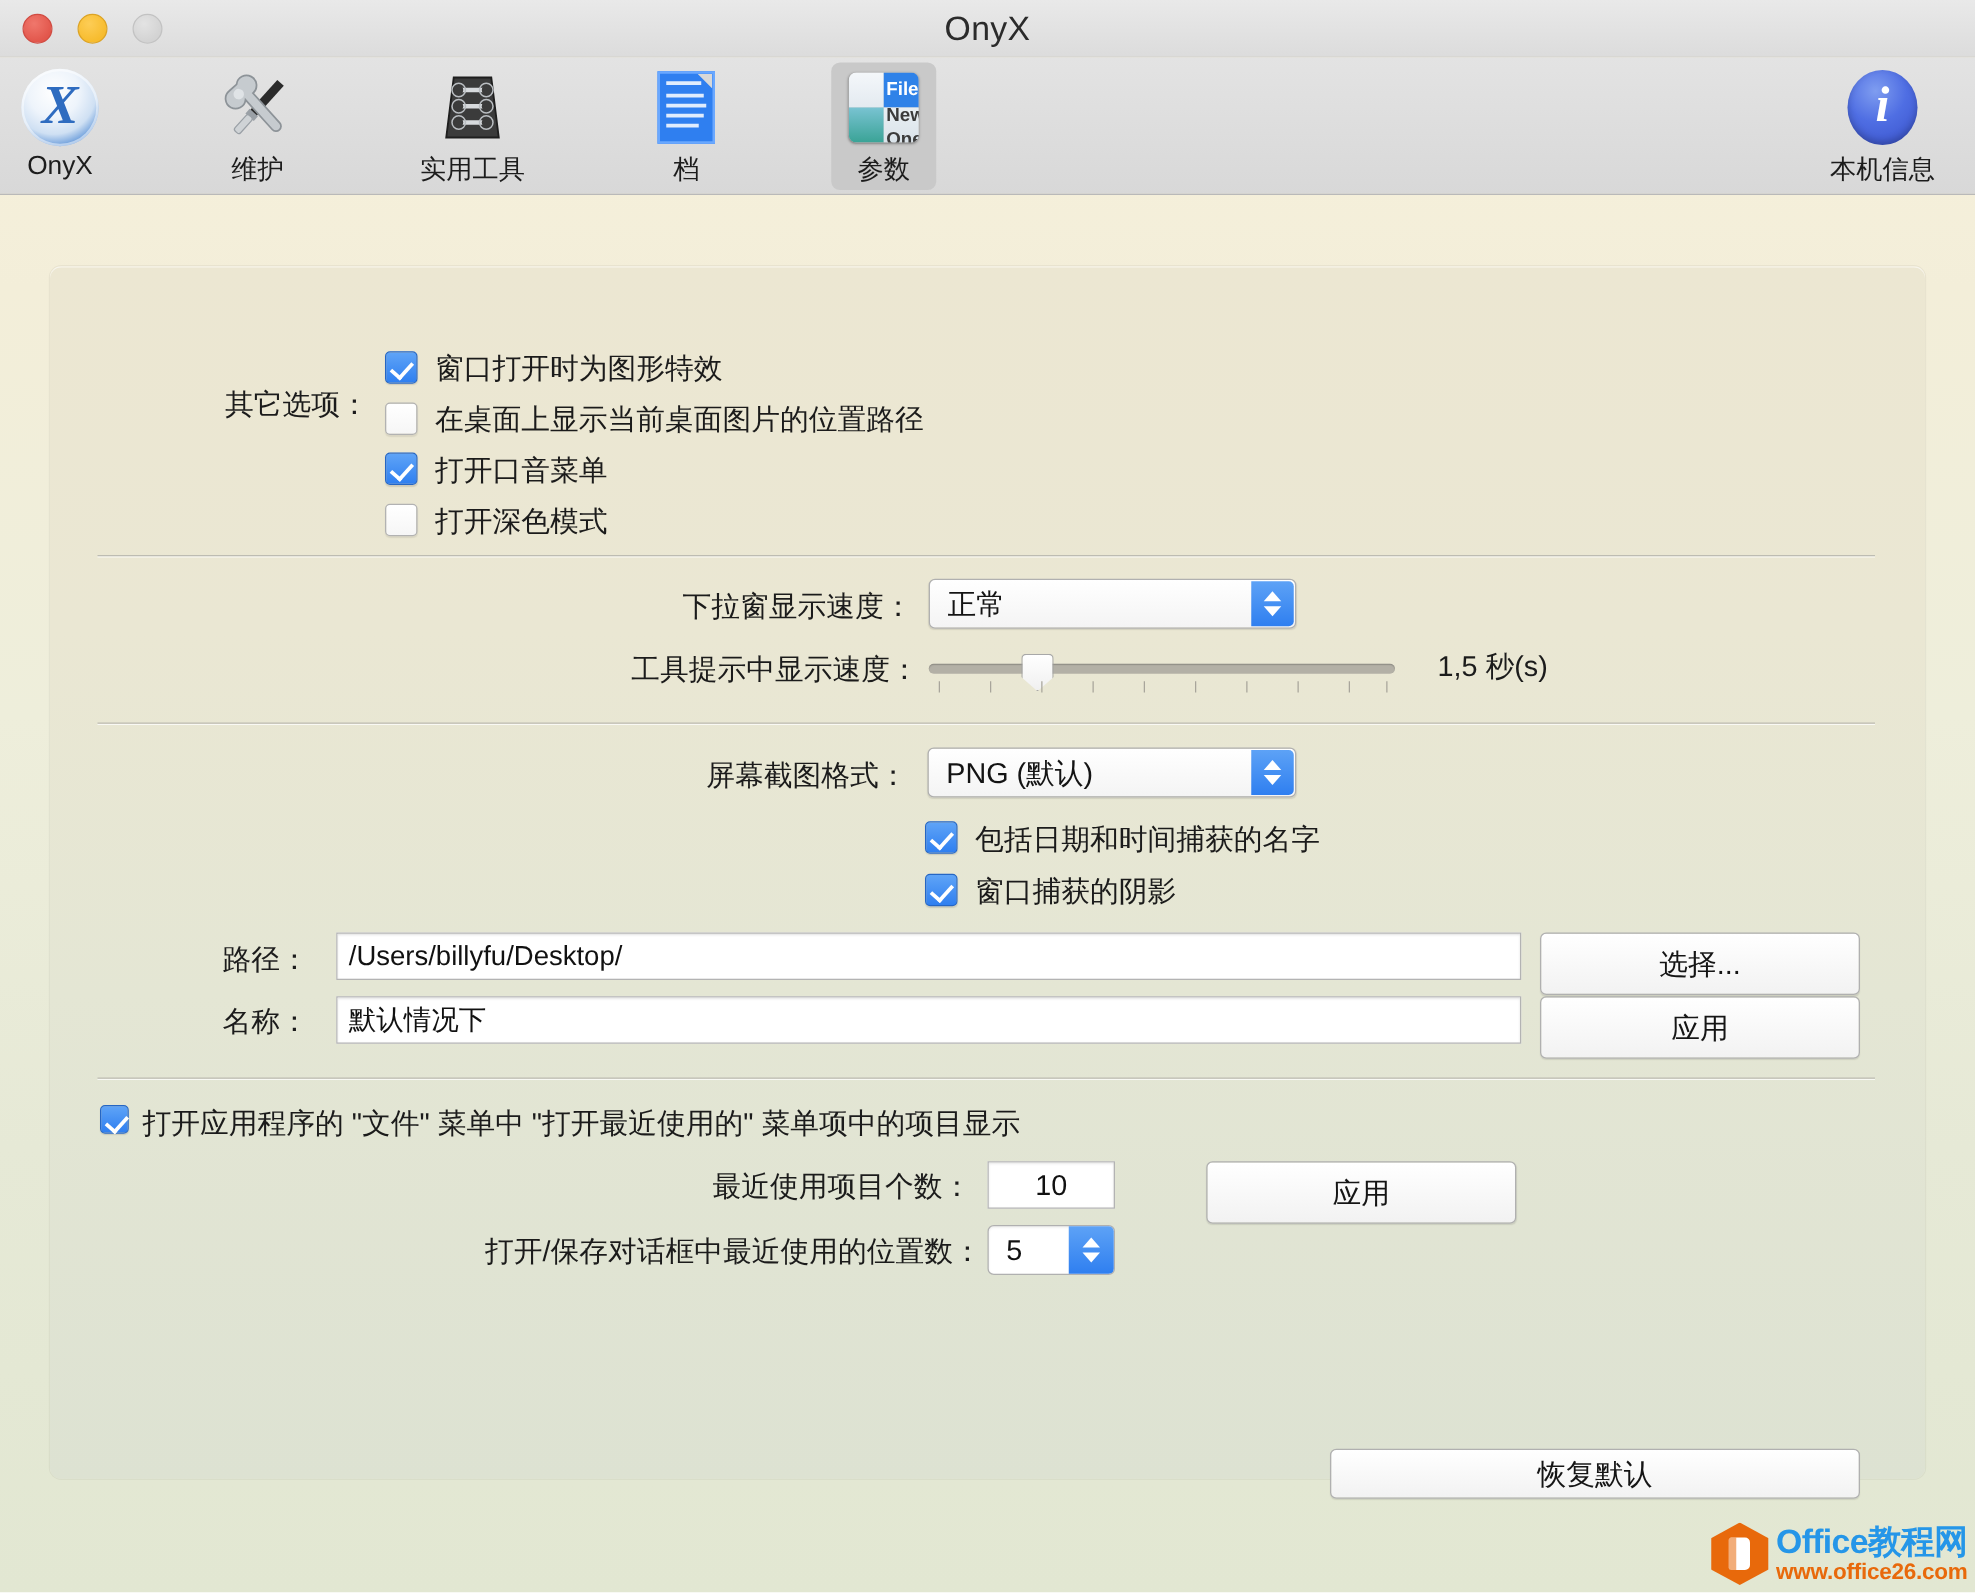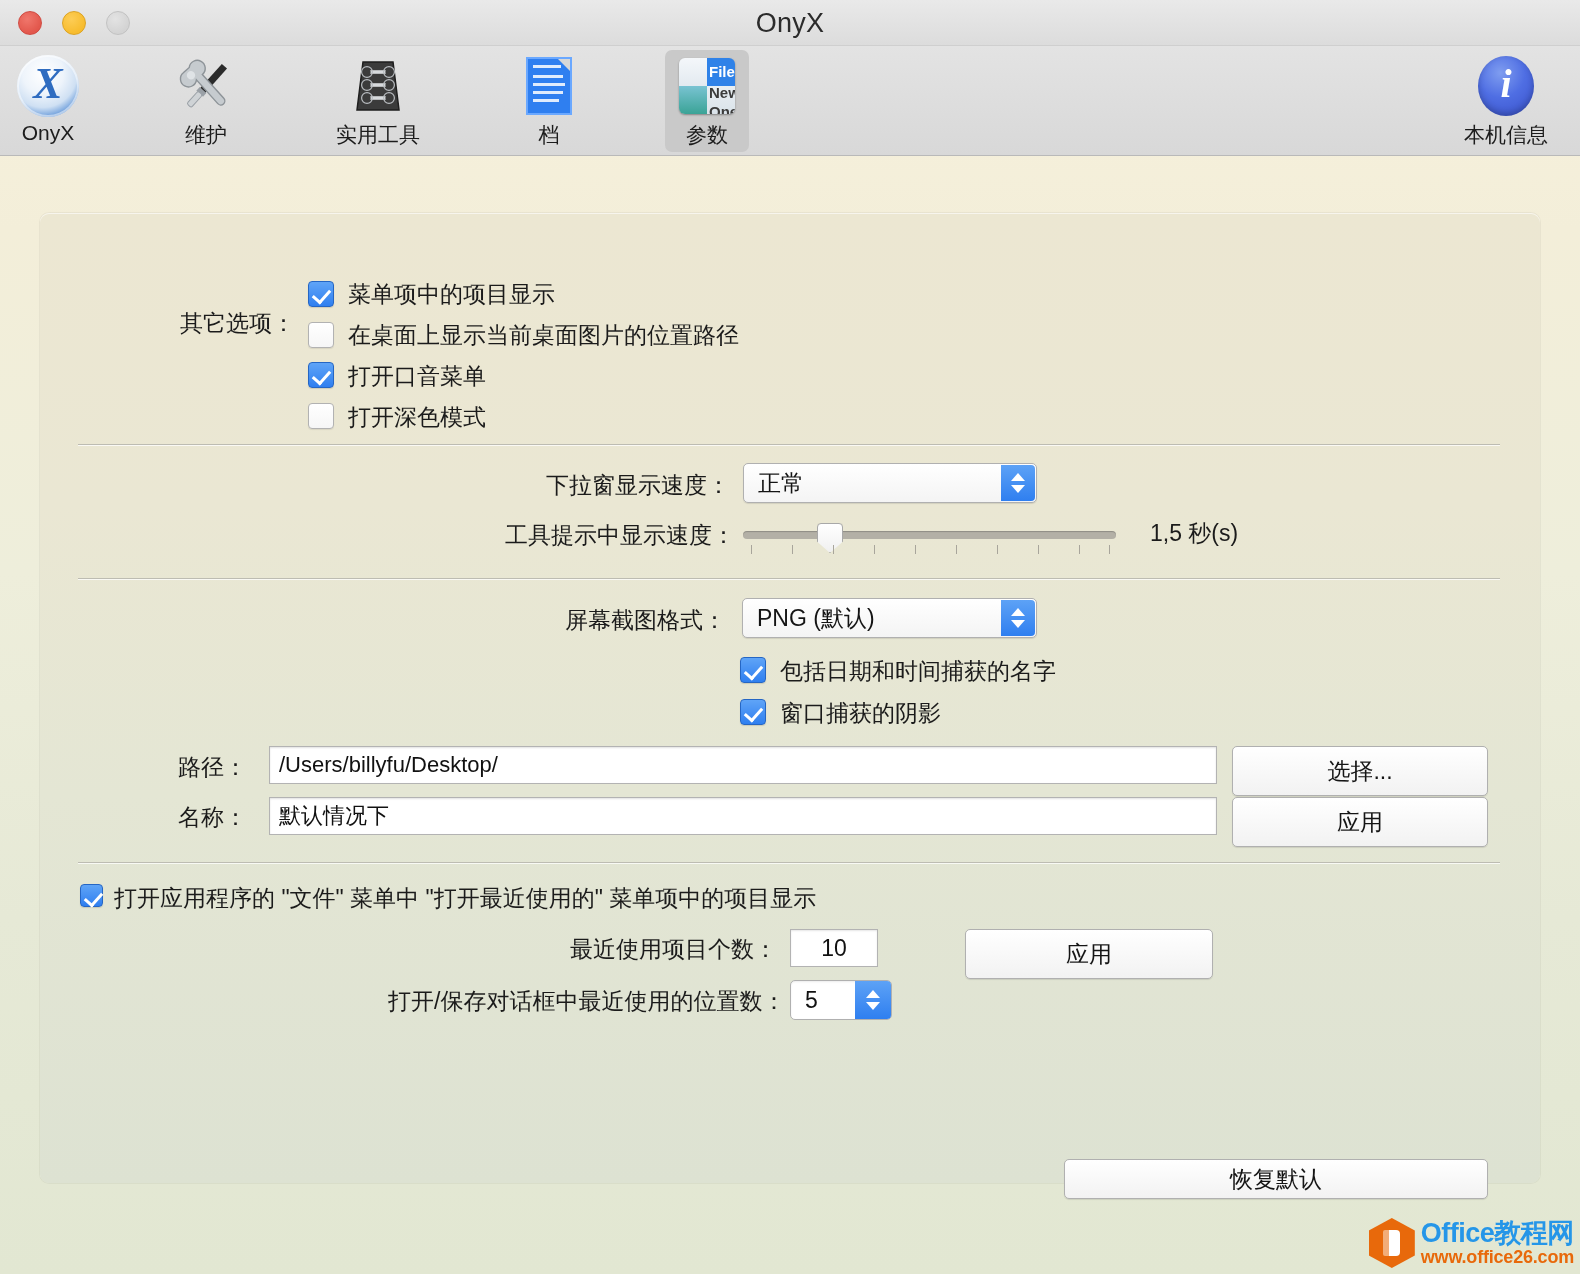"菜单项中的项目显示" div.lbl { text: 菜单项中的项目显示 -> 窗口打开时为图形特效 }
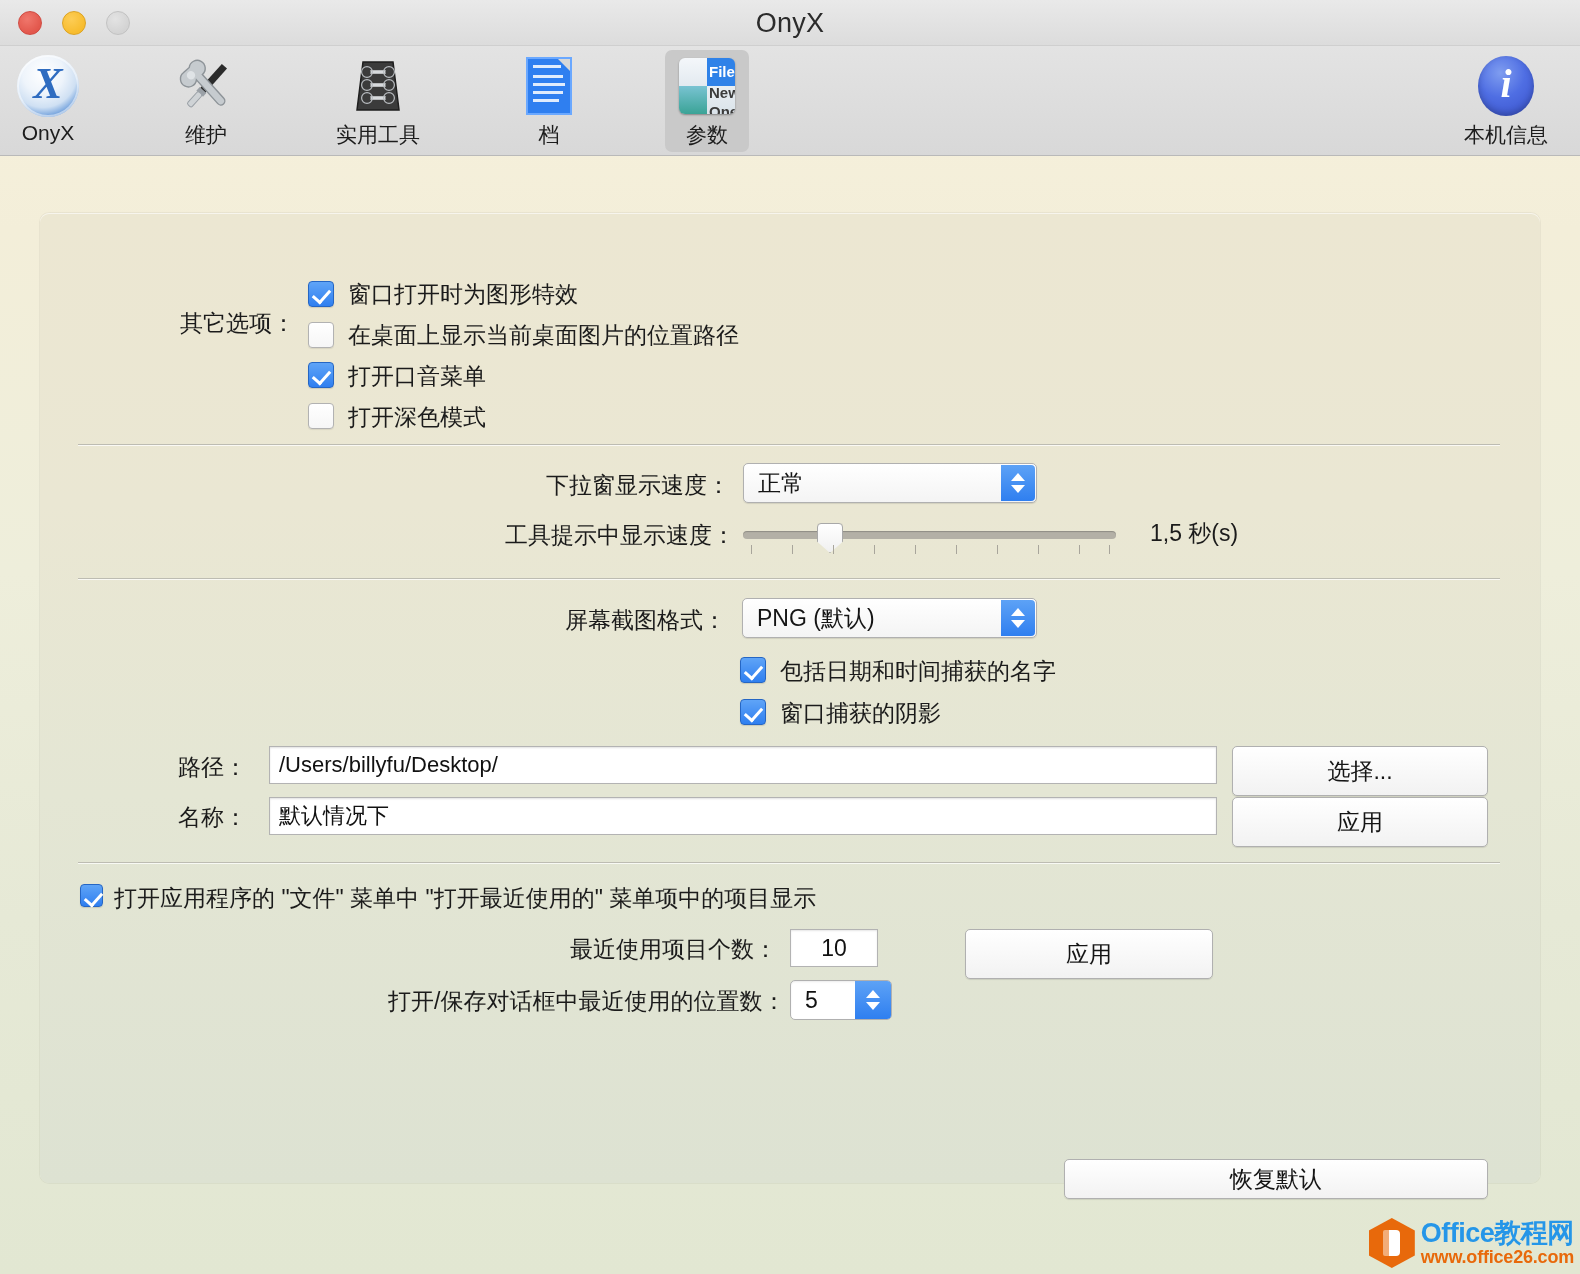"10" div.numfield { width: 88px -> 102px }
